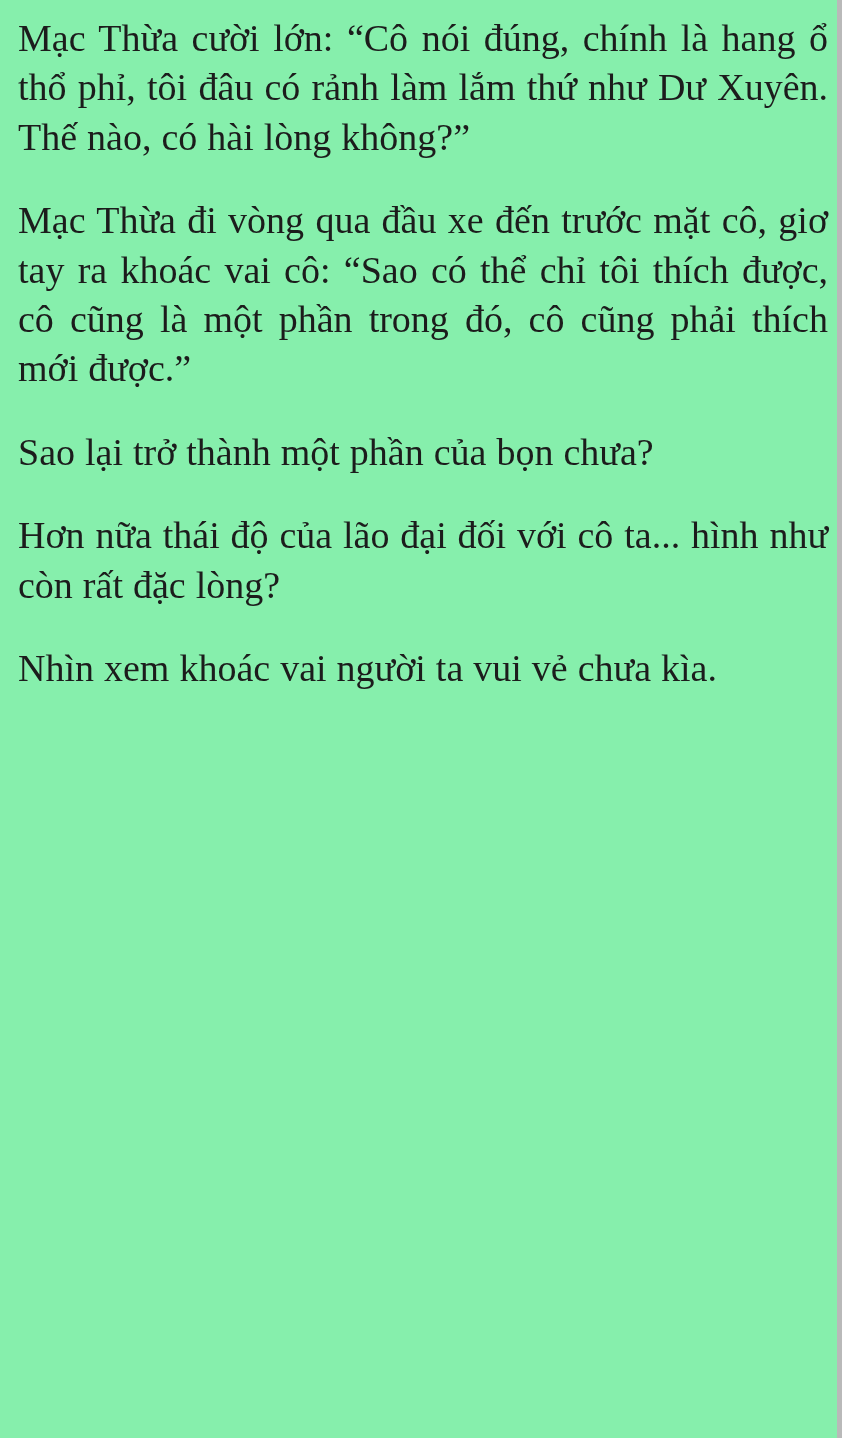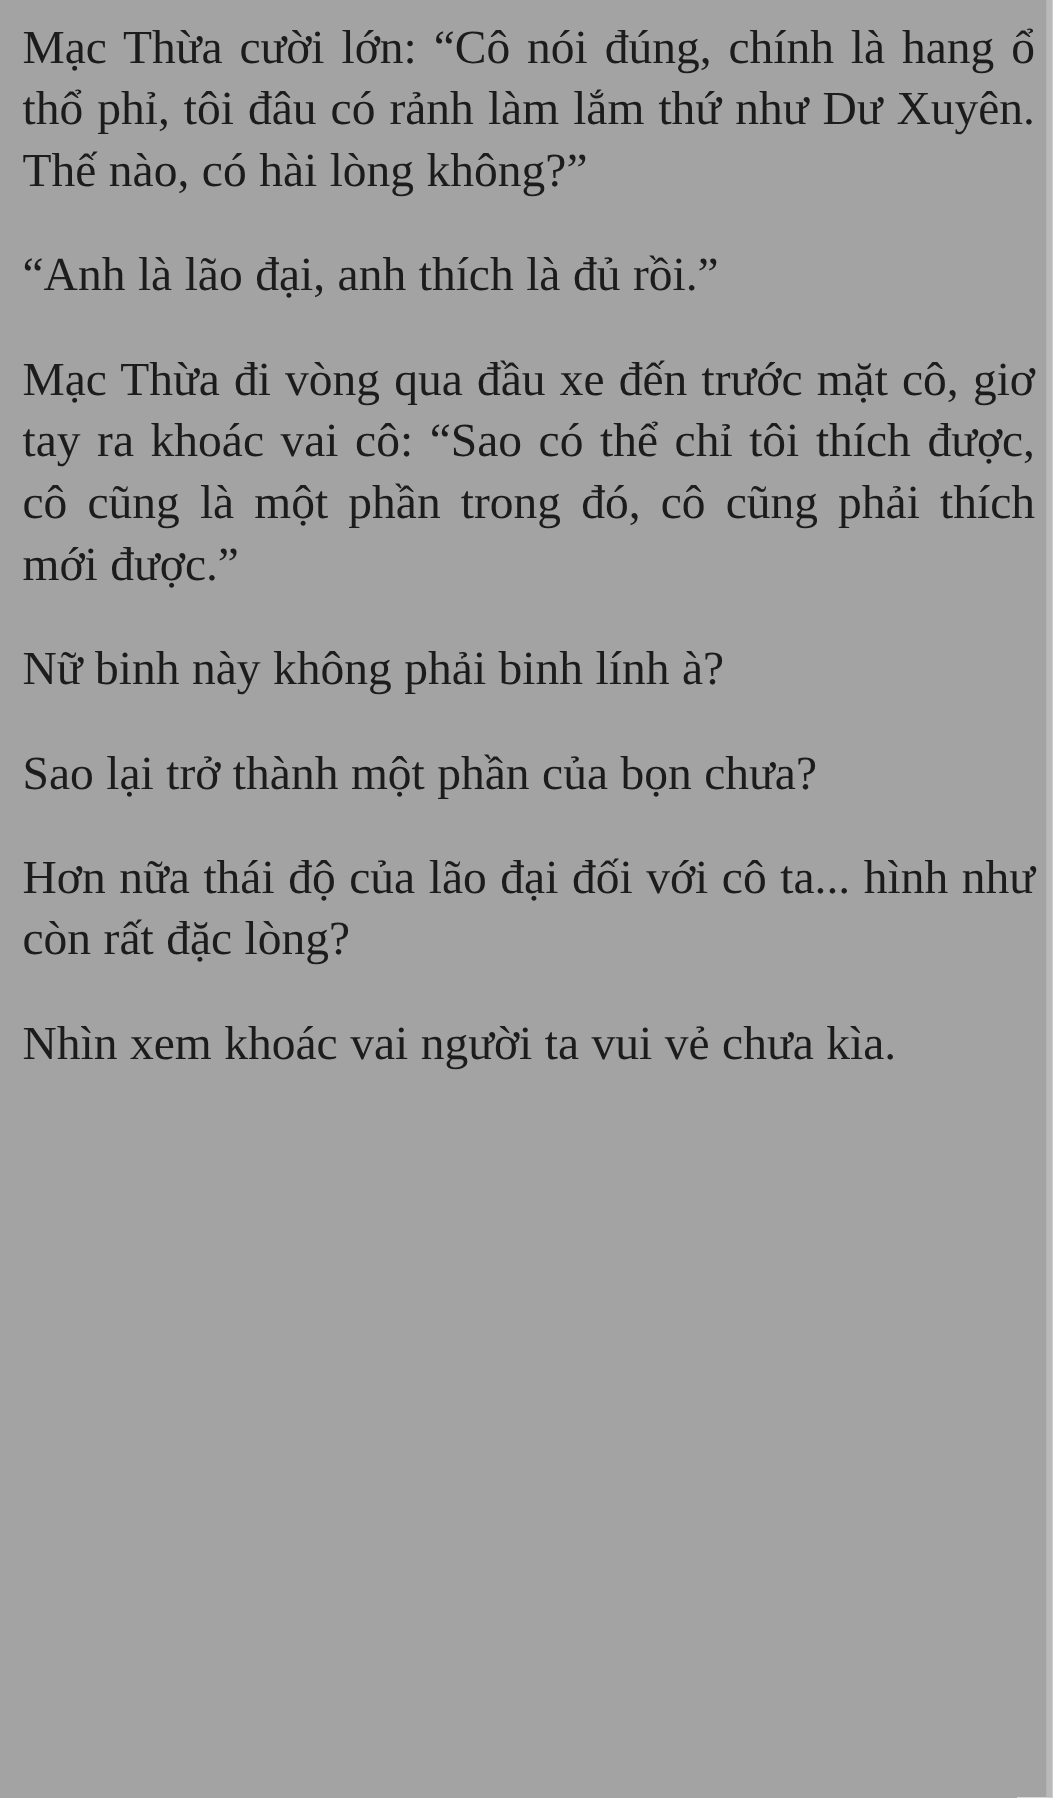"Mạc Thừa cười lớn: “Cô" .reader { background: #a3a3a3 -> #86efac }
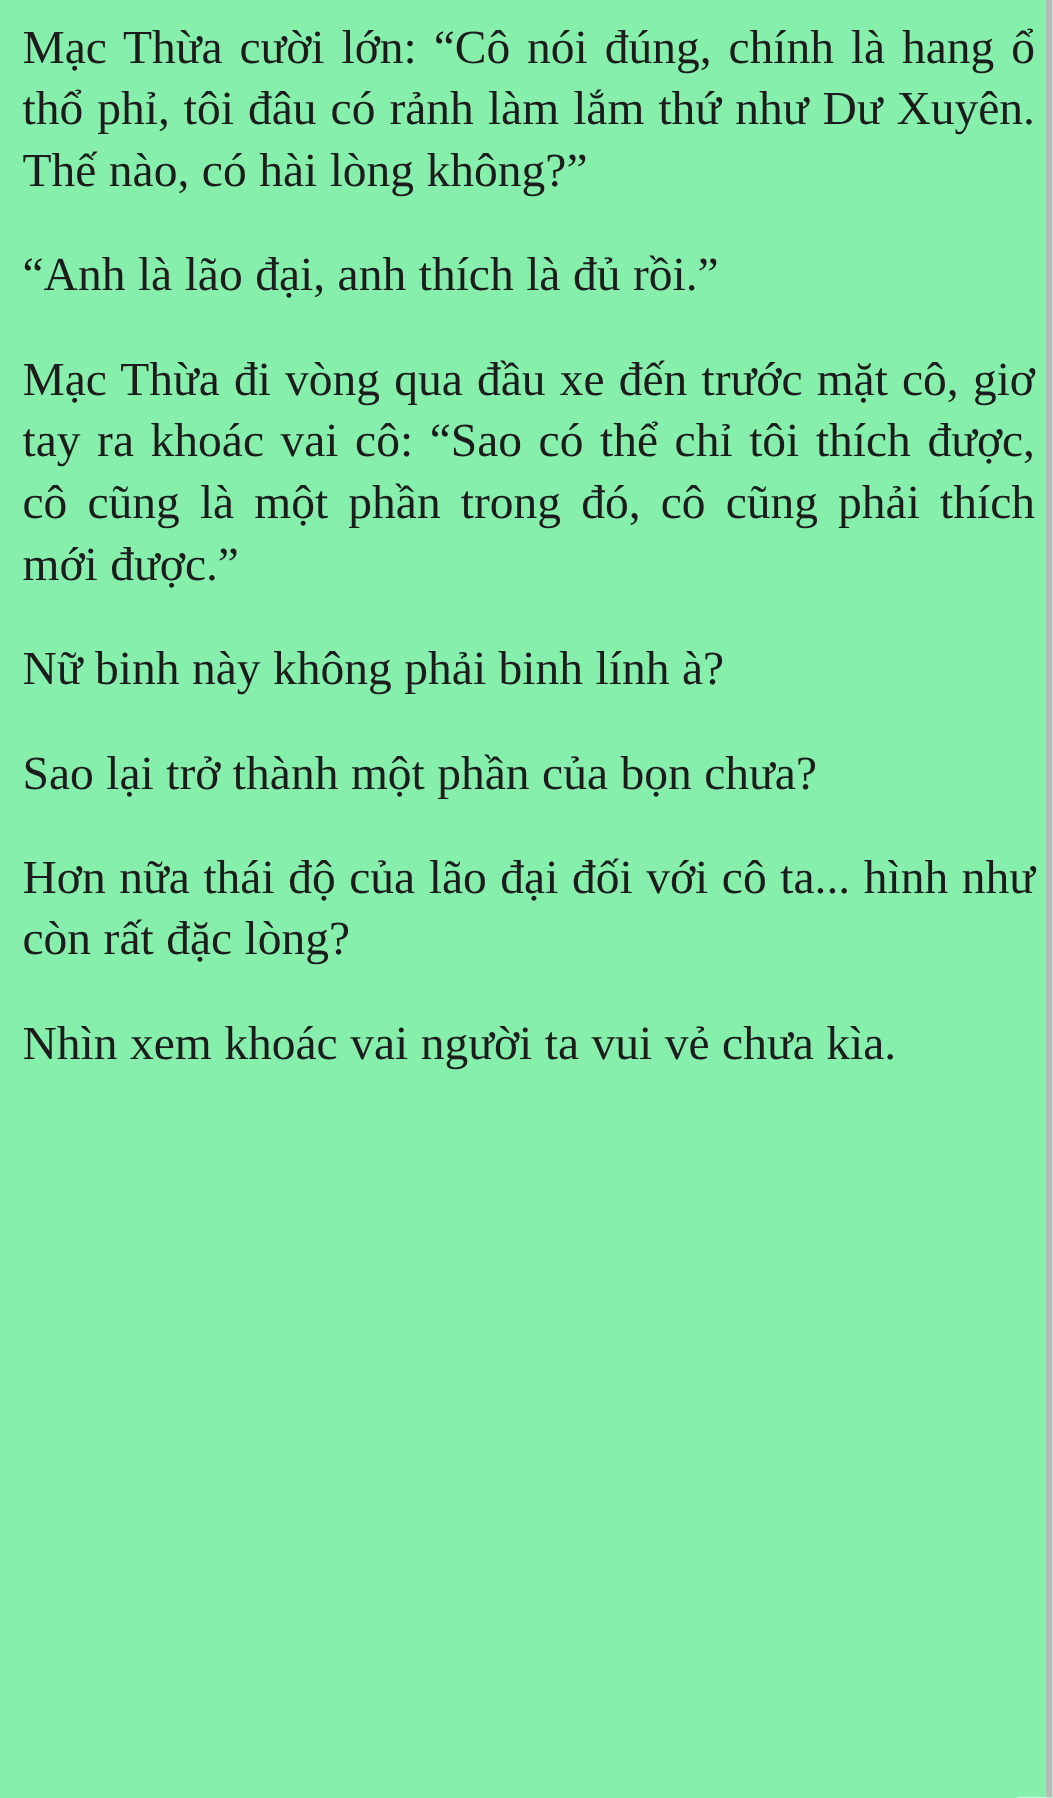"“Anh là lão đại, anh" p.para { html: <p>“Anh là lão đại, anh thích là đủ rồi.”</p> -> none }
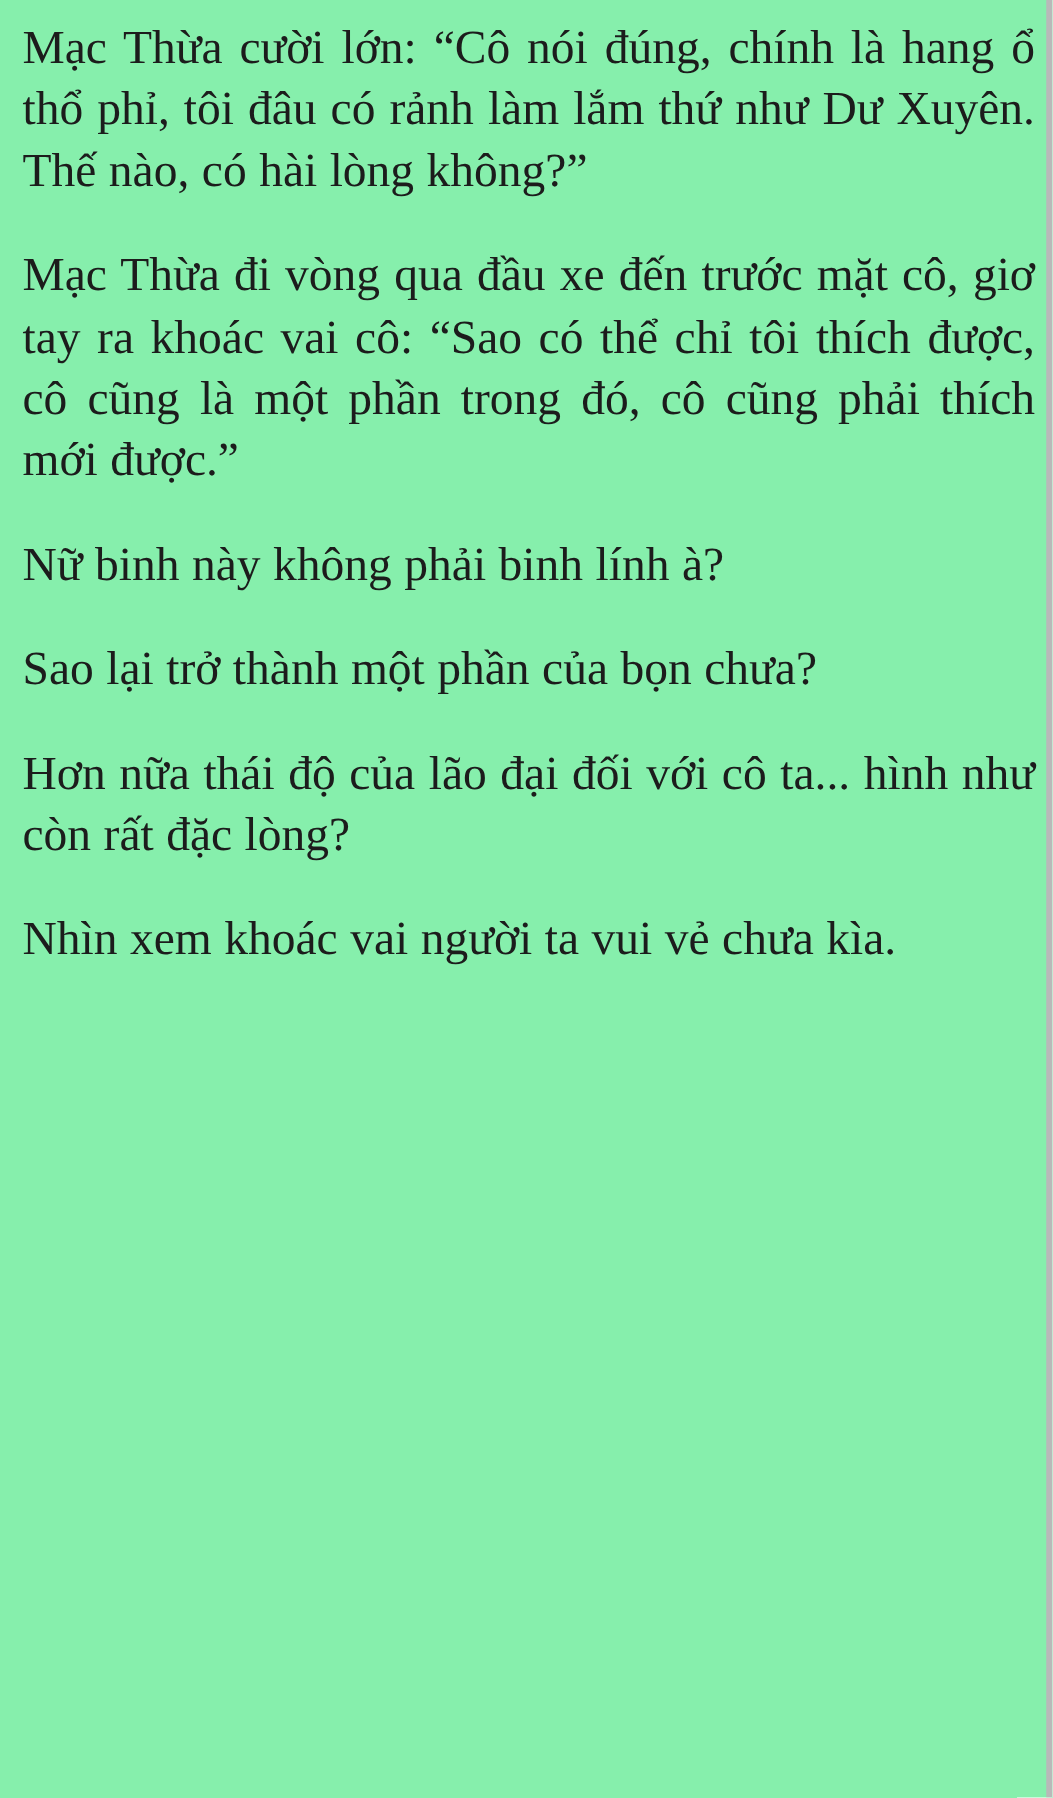"Nữ binh này không phải" p.para { html: <p>Nữ binh này không phải binh lính à?</p> -> none }
